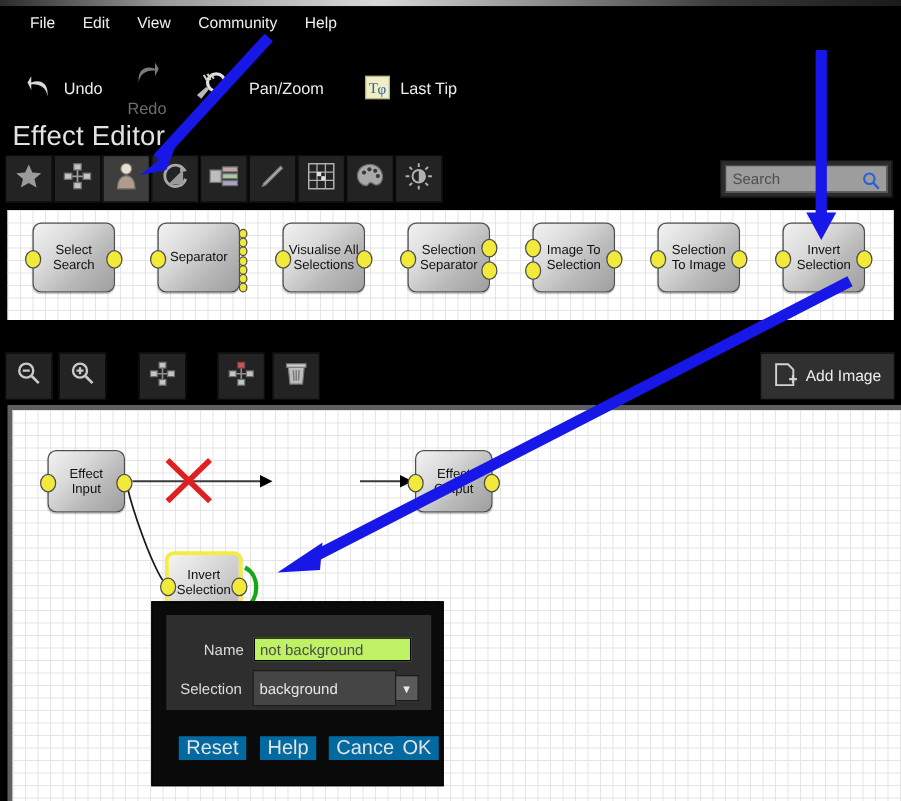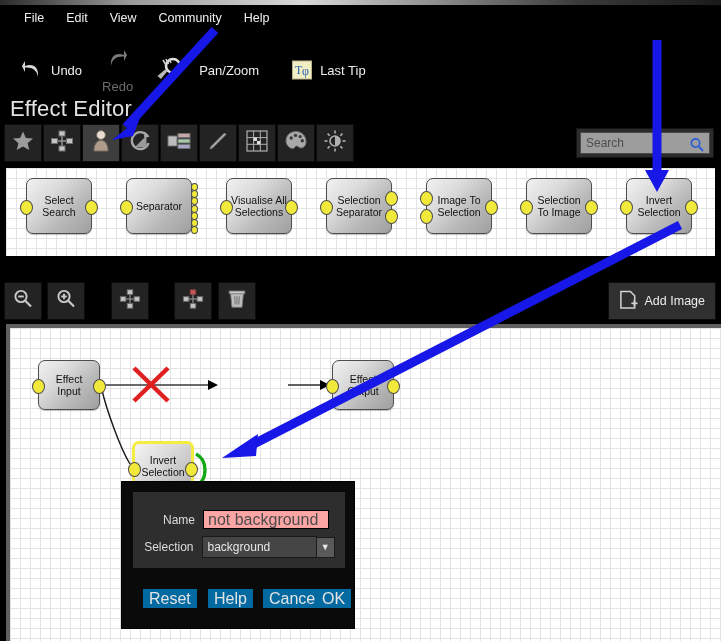"not background" .name-field { background: #fca5a5 -> #bef264; font-size: 16px -> 12px }
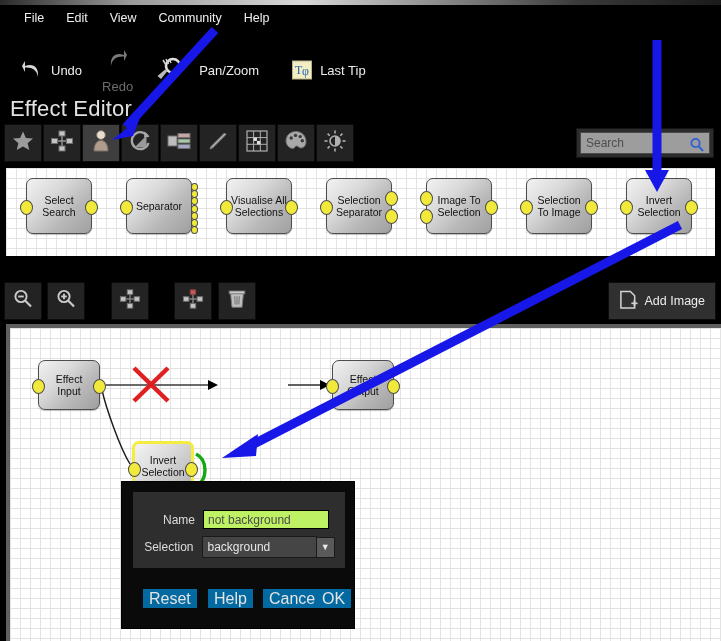"background" .sel-field { height: 22px -> 29px }
